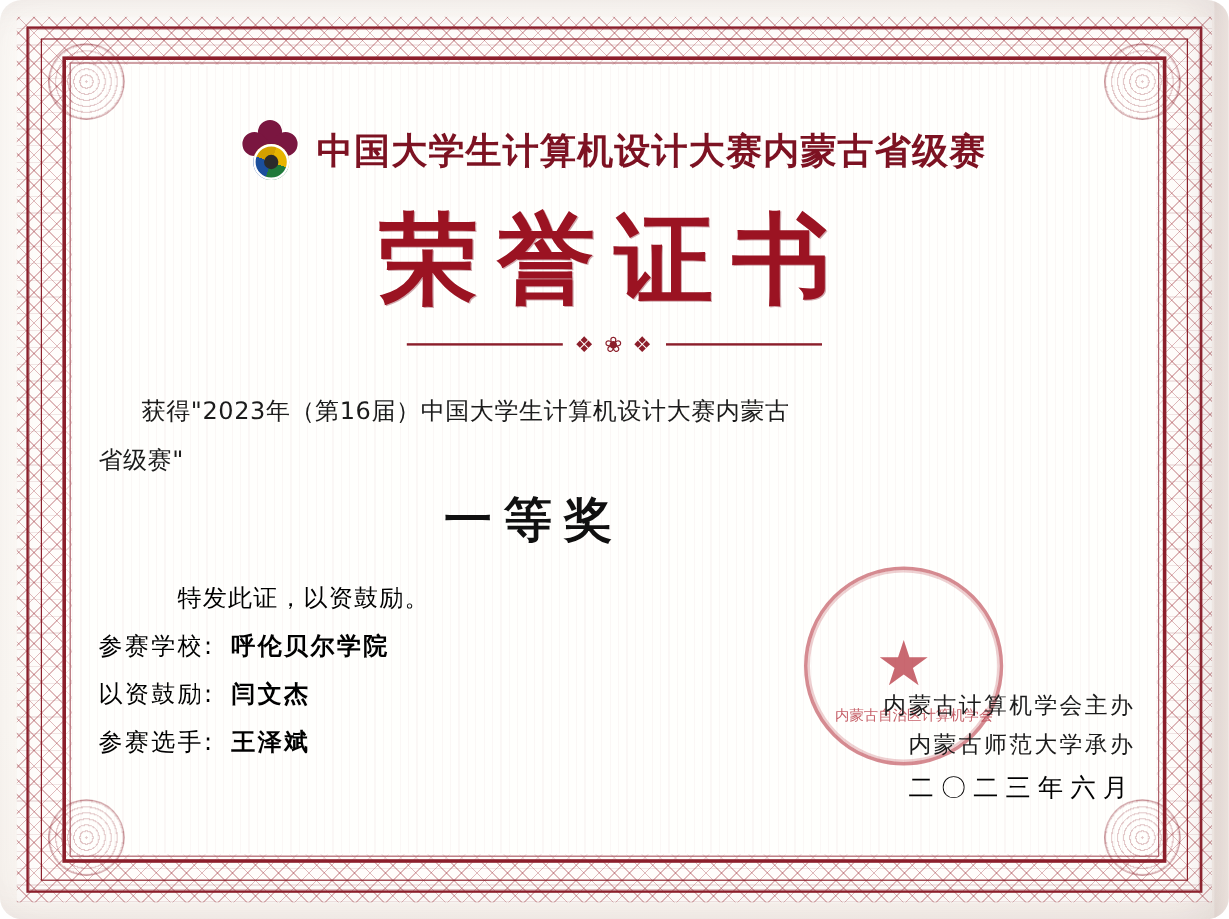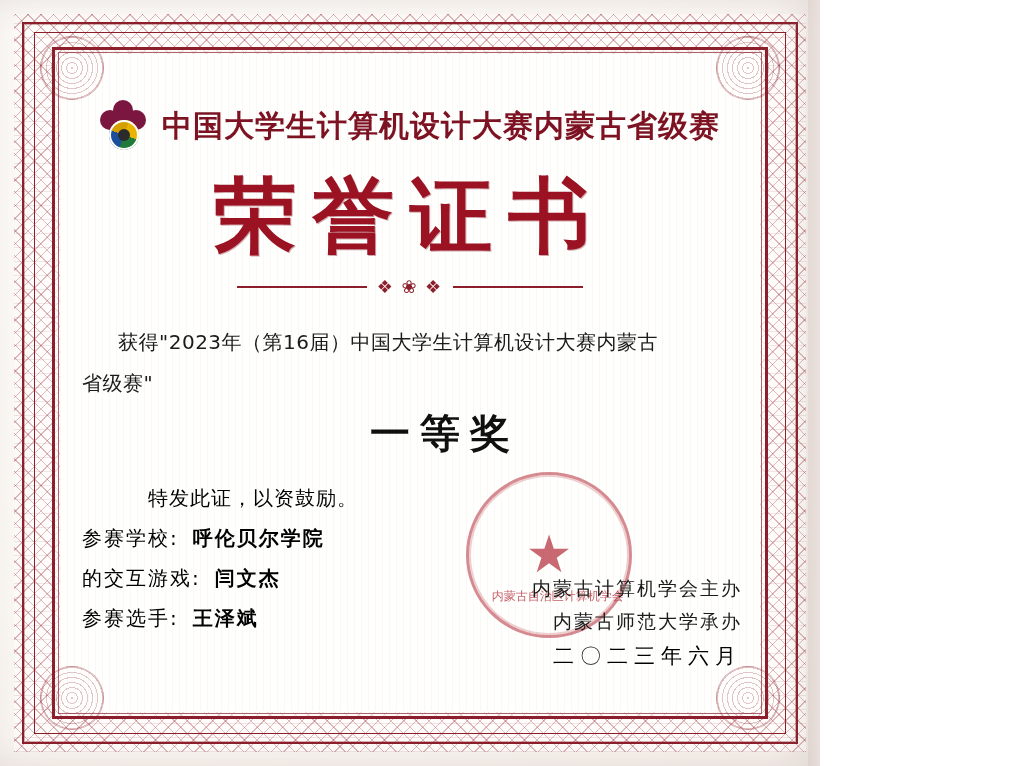"中国大学生计算机设计大赛内蒙古省级赛" .certificate { border-radius: none -> 18px; width: 820px -> 1024px }
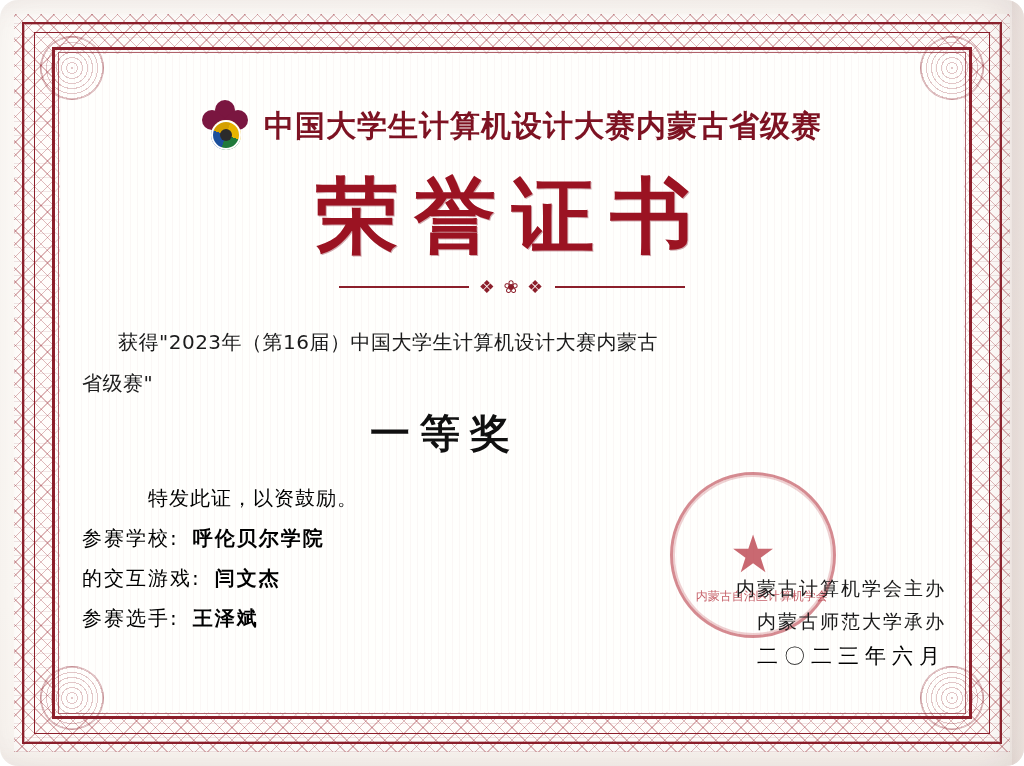"的交互游戏:" span.field-label { text: 的交互游戏 -> 以资鼓励 }
